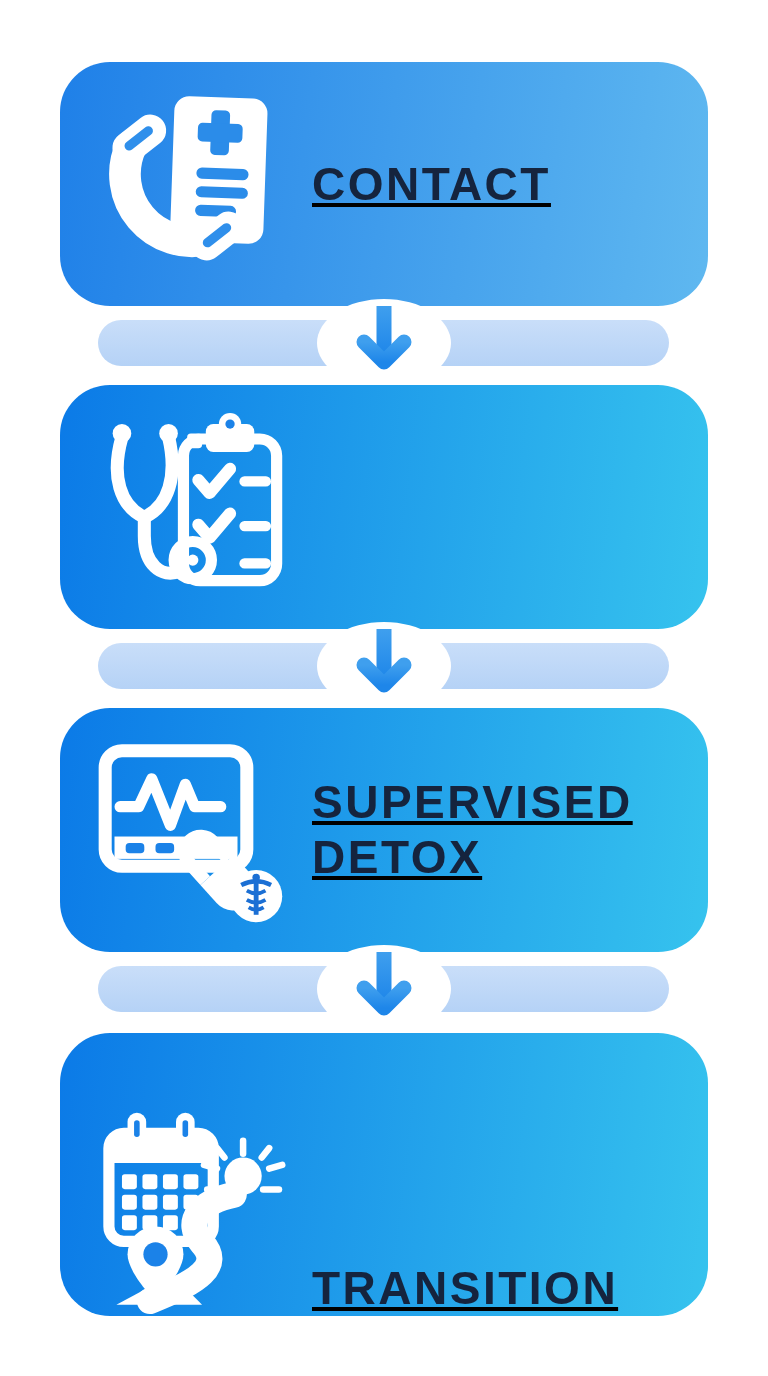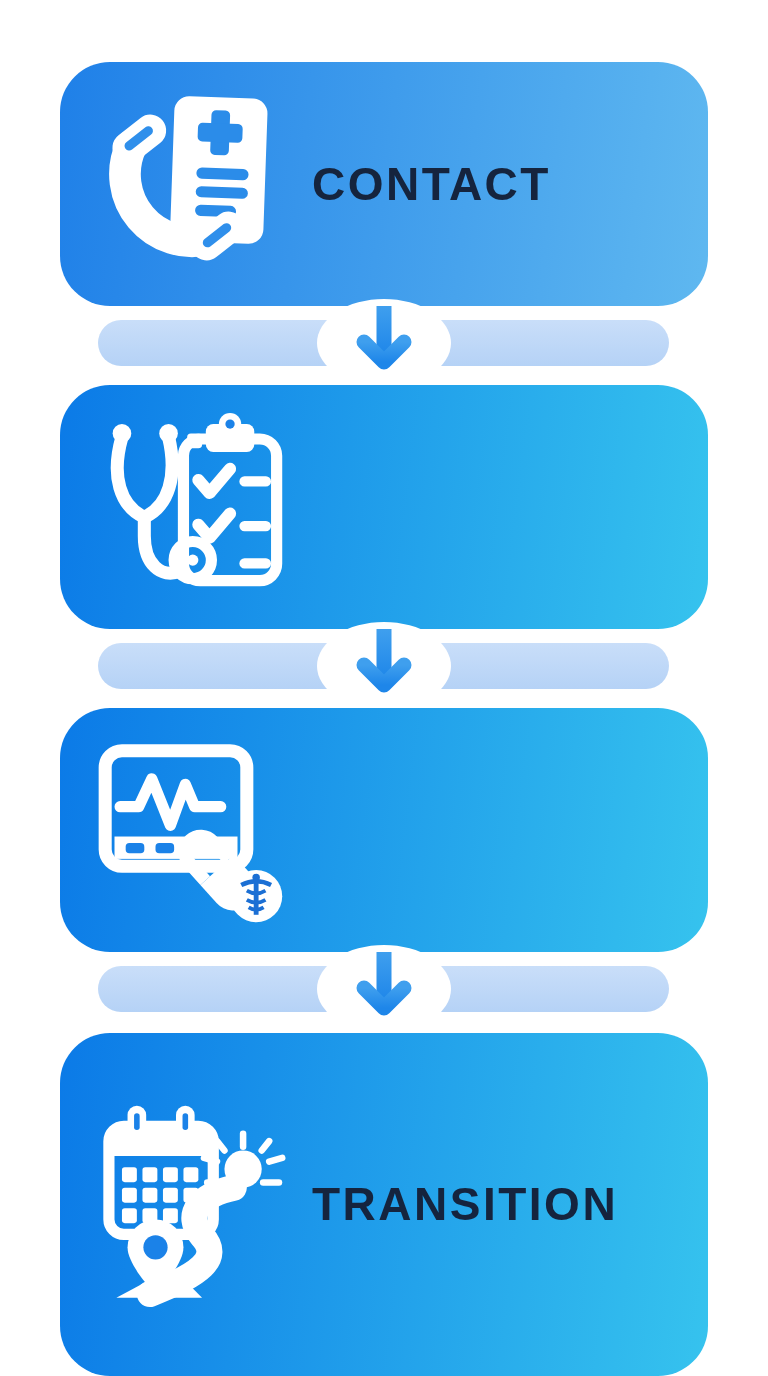"CONTACT" .stage { text-decoration: none -> underline }
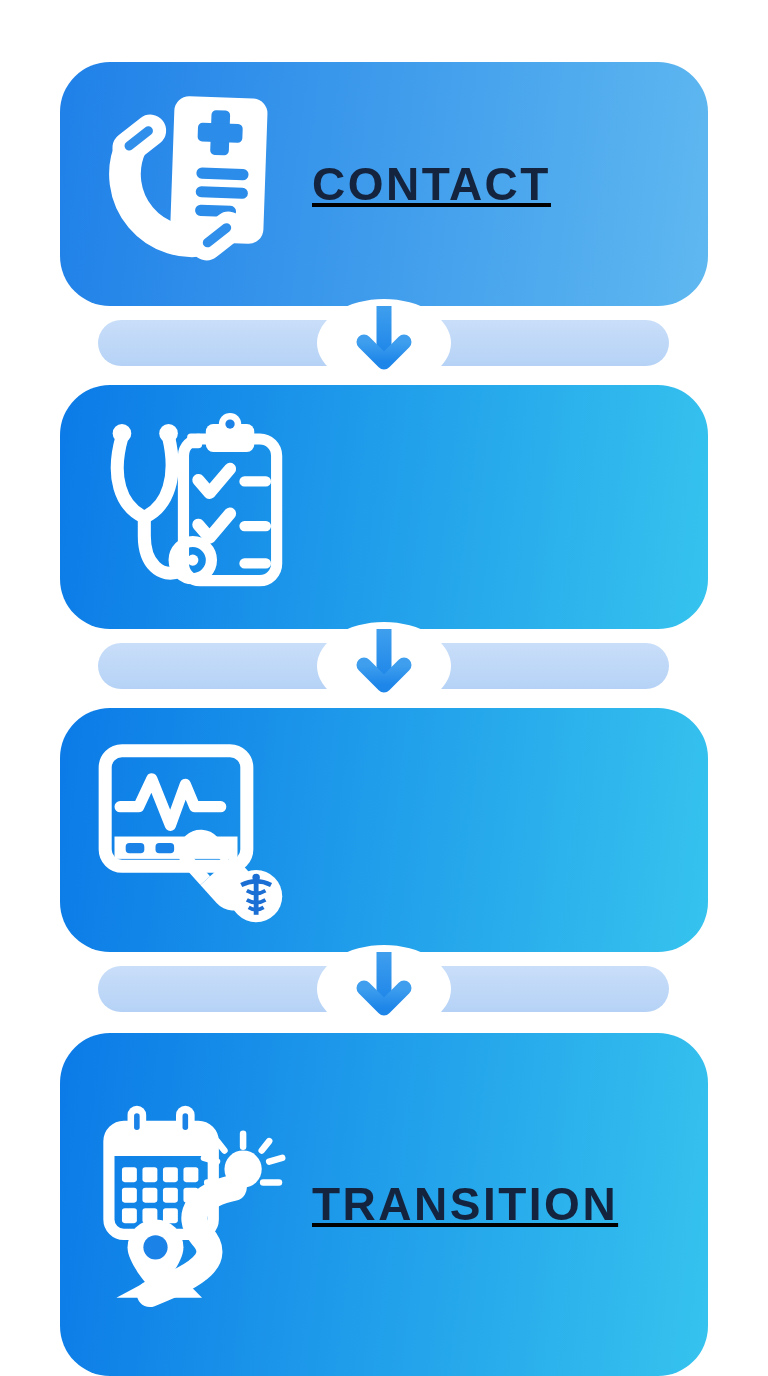"SUPERVISED" div.card-title { html: none -> <div> <span>SUPERVISED</span> <span>DETOX</span> </div> }
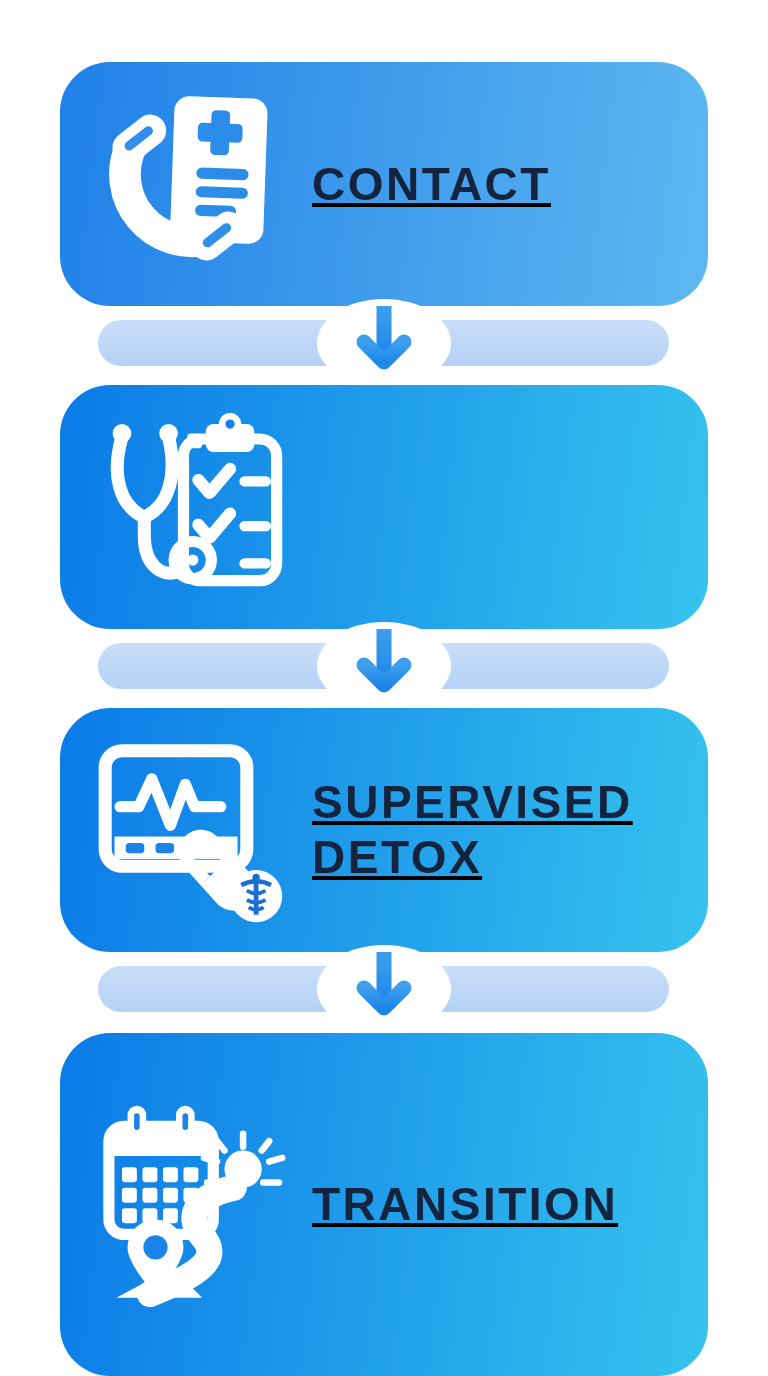"TRANSITION" .step-card.last { align-items: none -> flex-end; height: 343px -> 283px }
